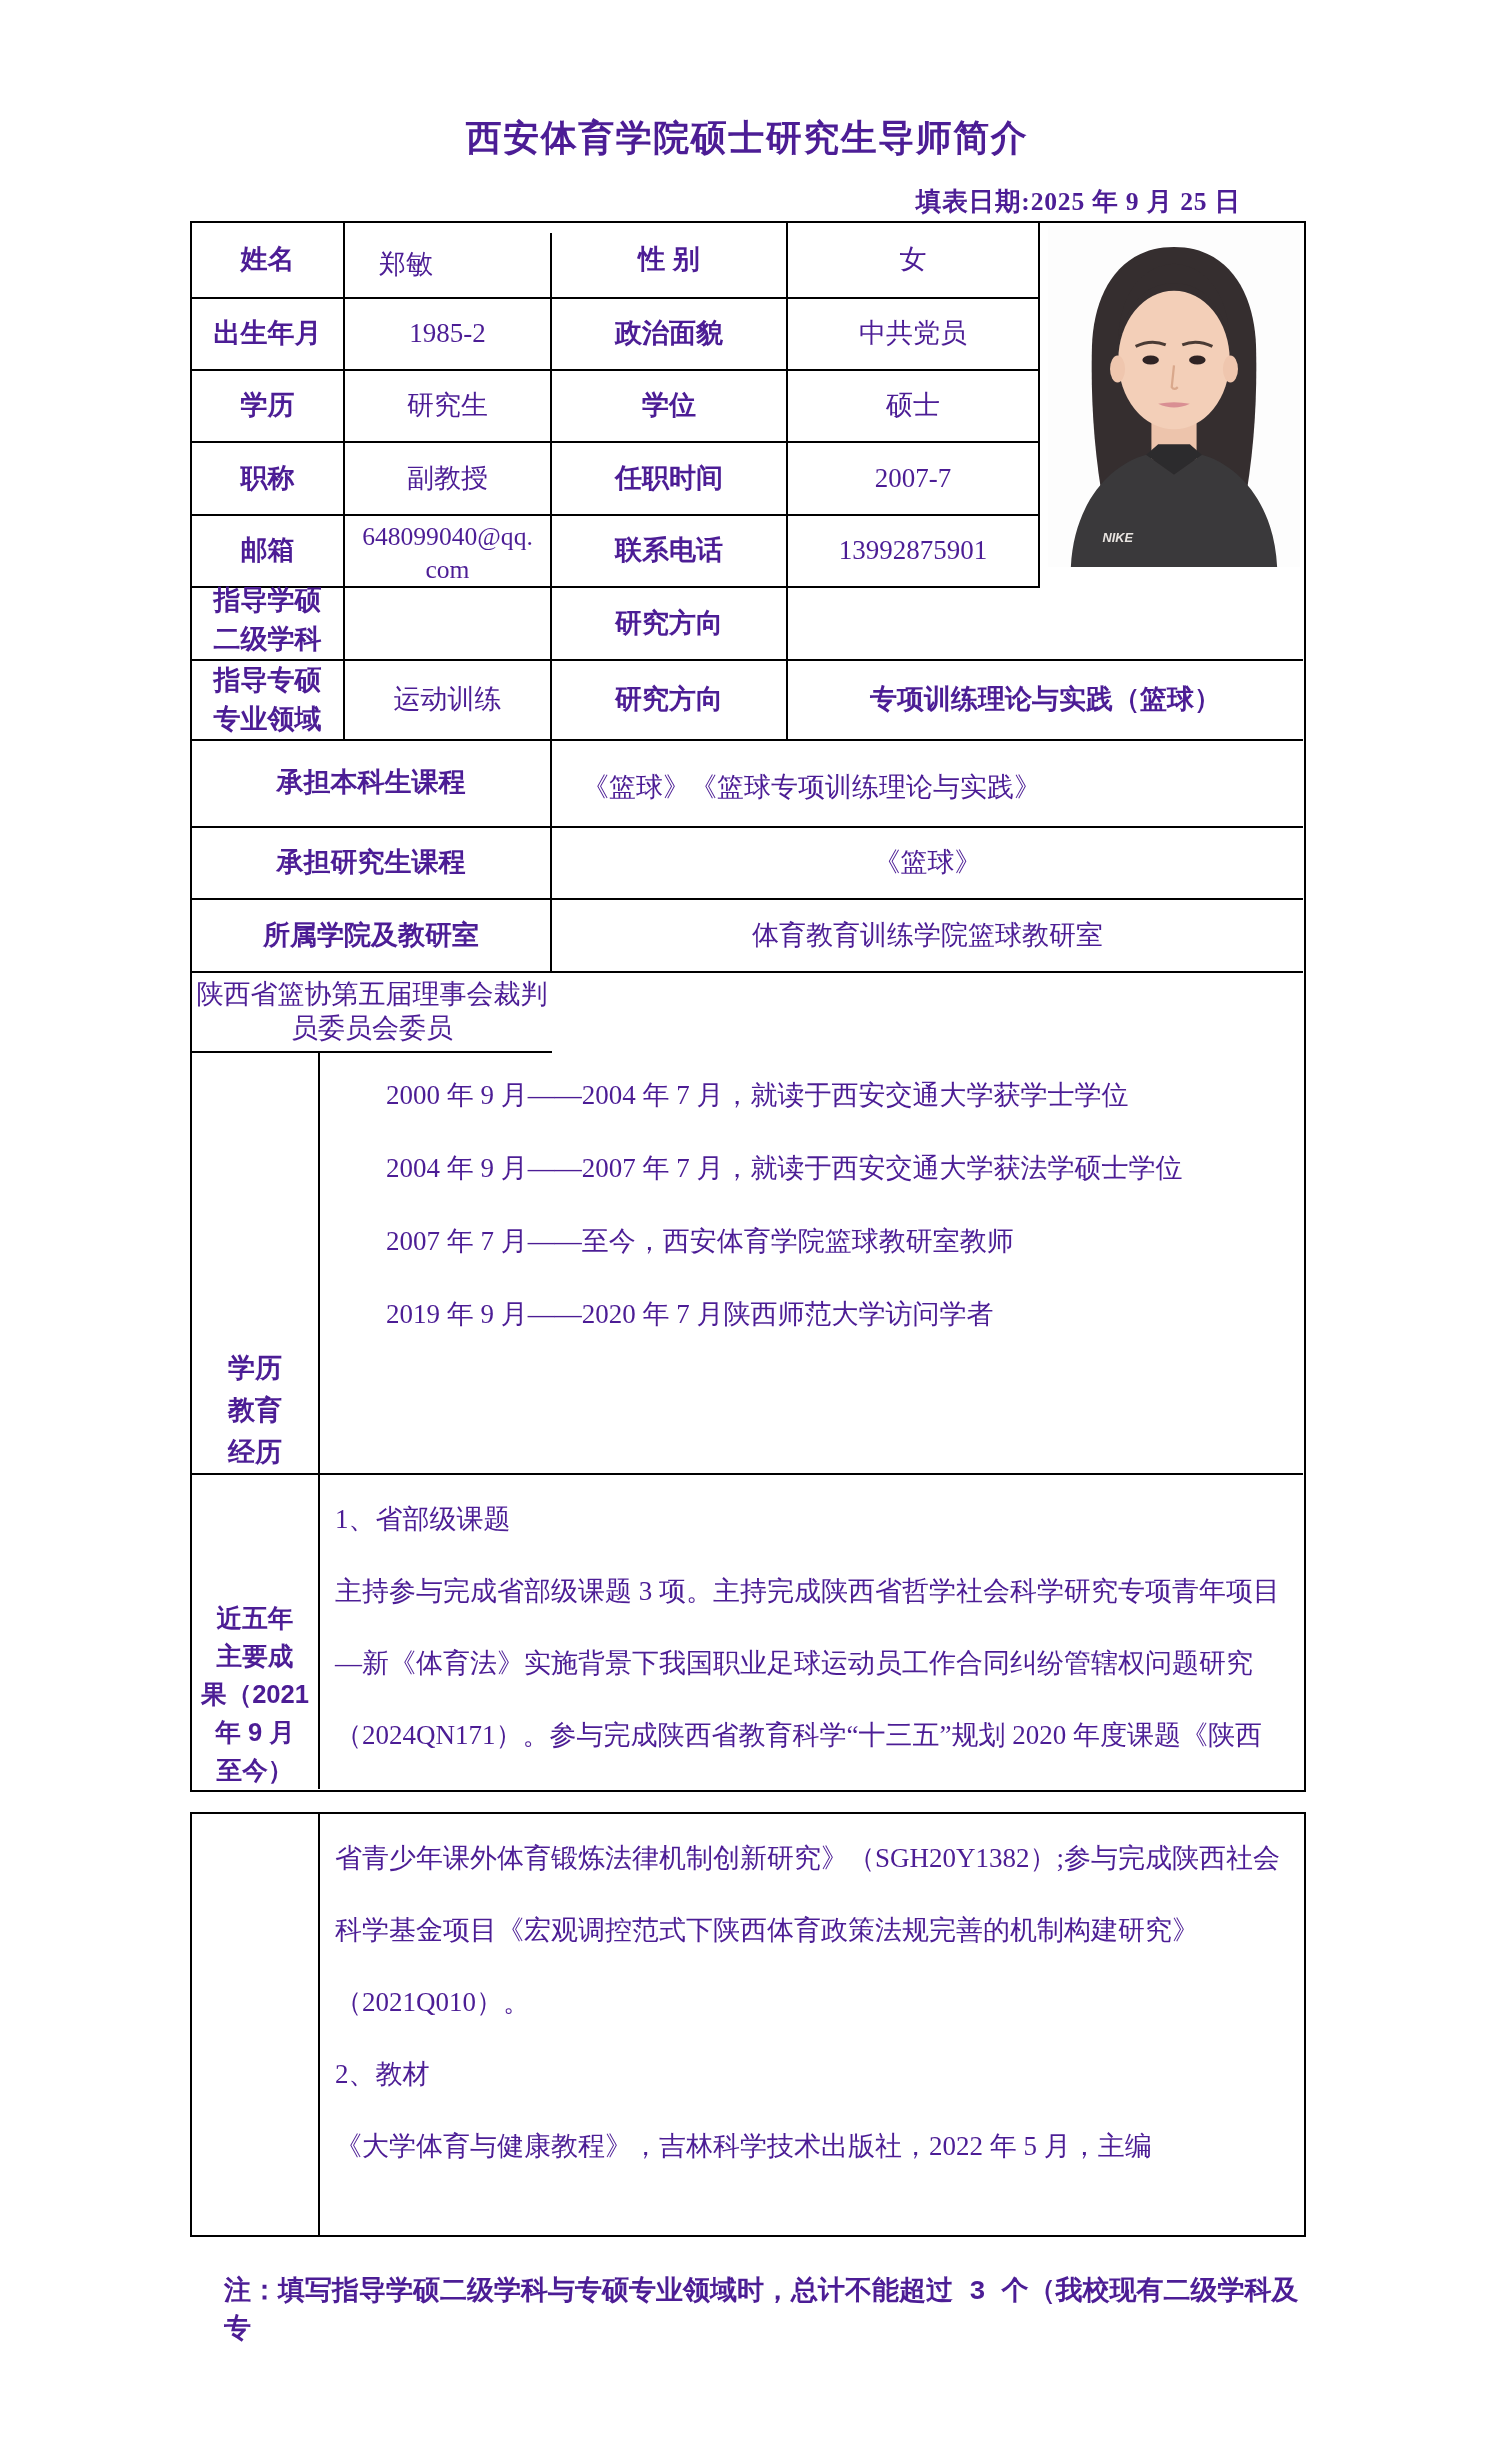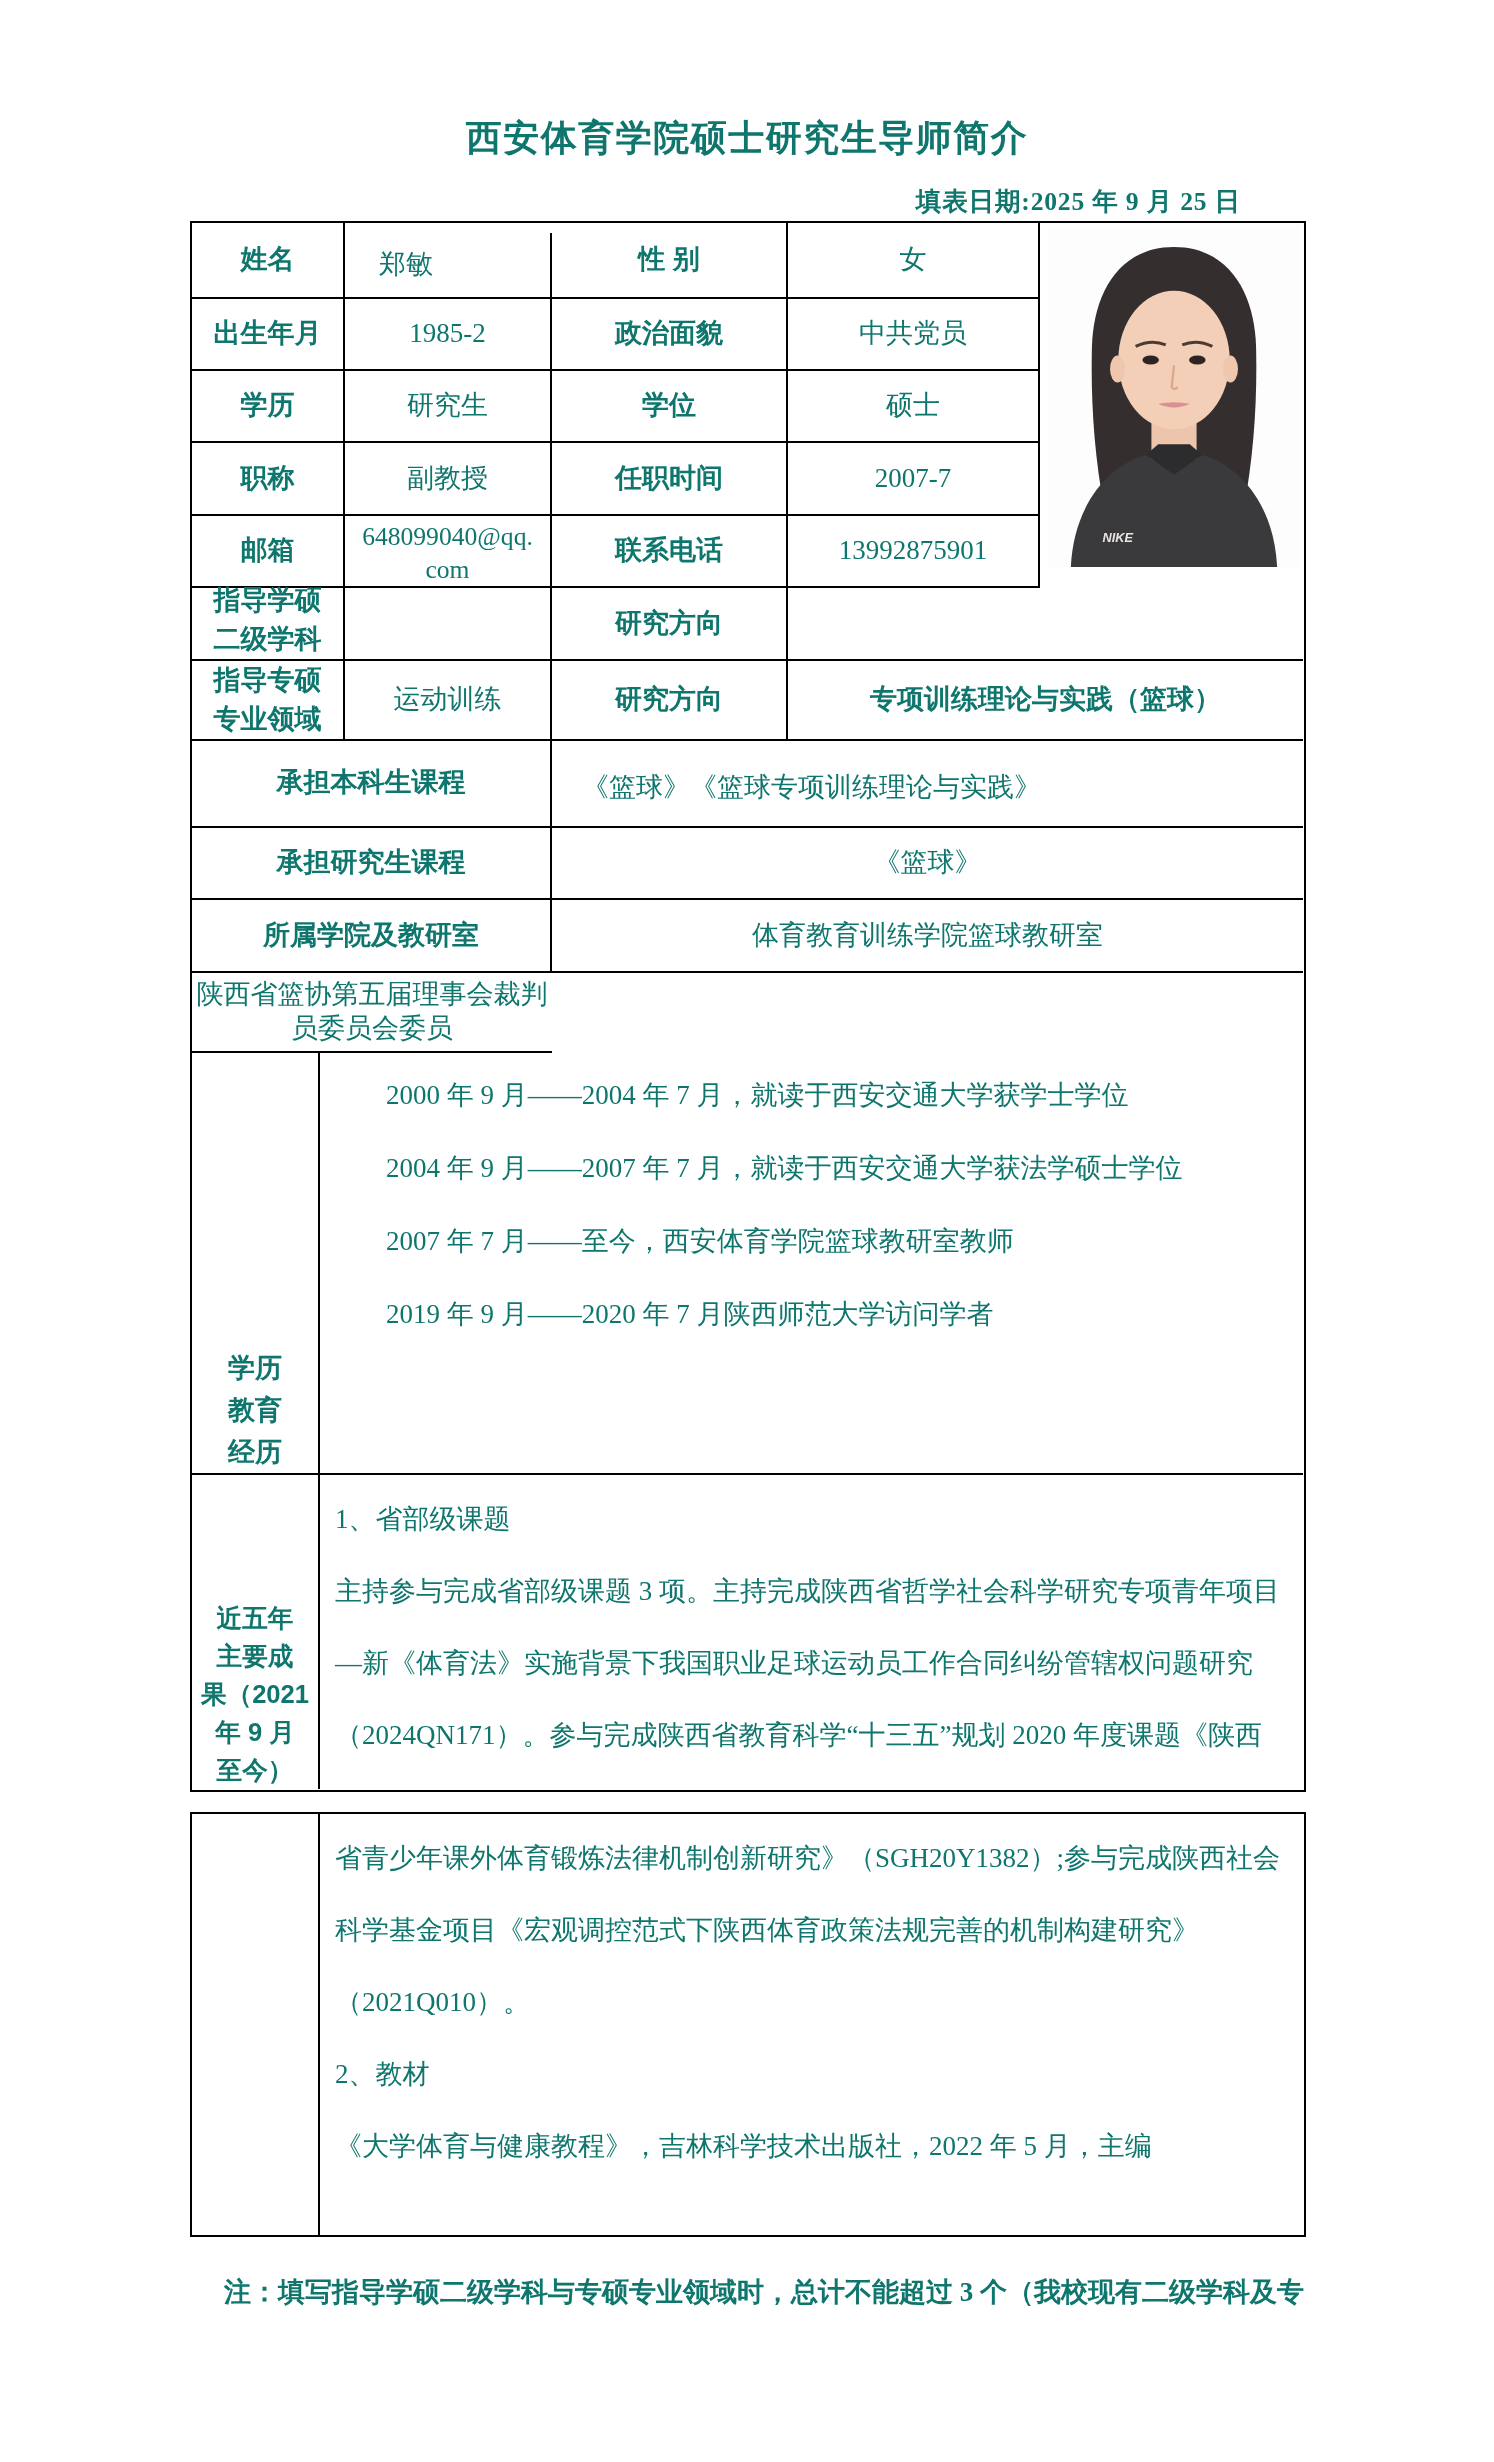"西安体育学院硕士研究生导师简介" .sheet { color: #0f766e -> #4c1d95 }
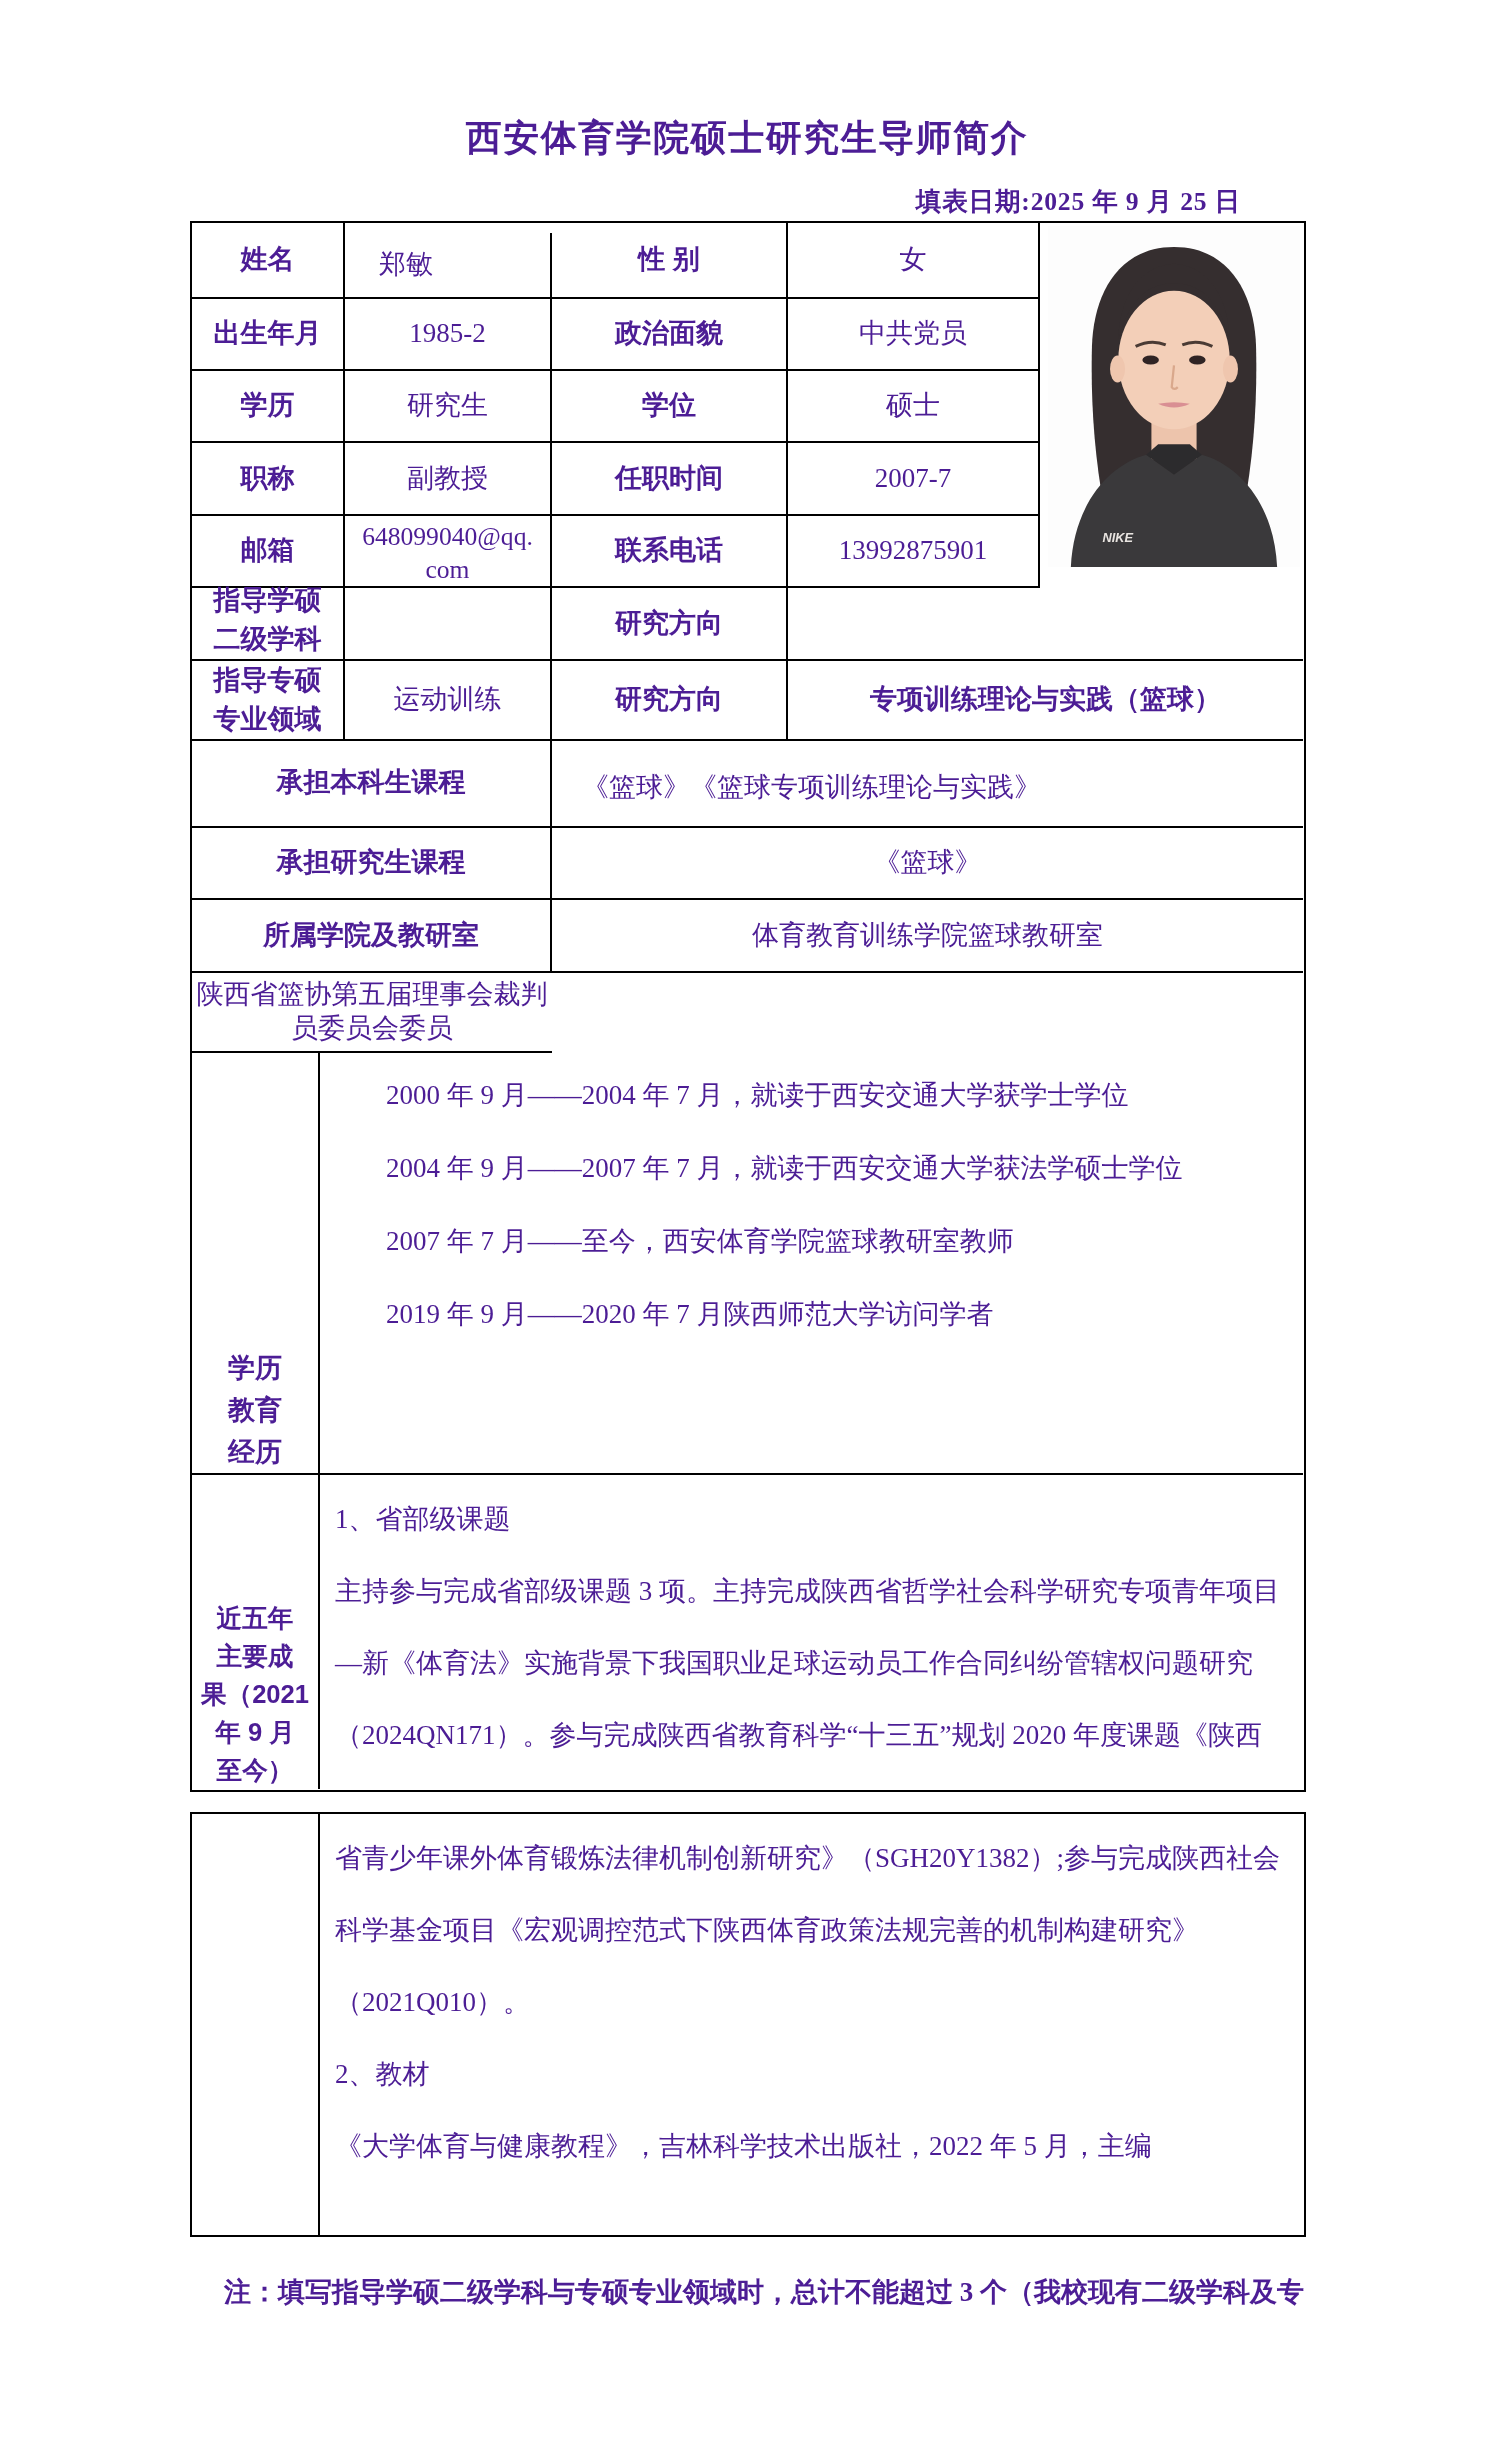"注：填写指导学硕二级学科与专硕专业领域时，总计不能超过 3" .note { font-family: Liberation Serif, serif -> Liberation Mono, monospace }
